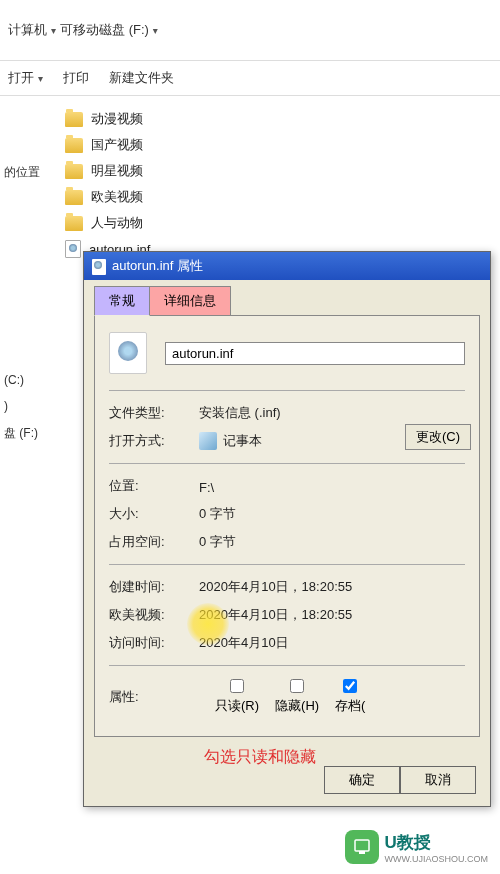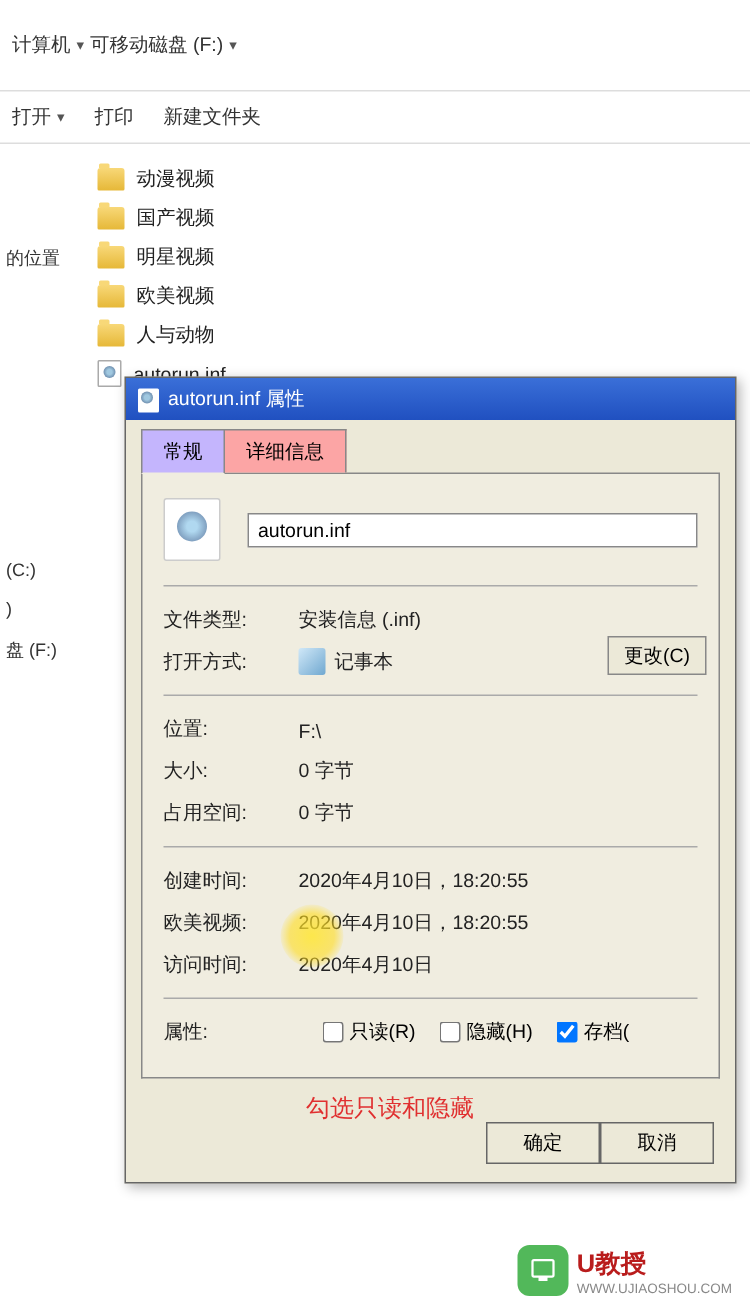"只读(R)" .checkbox-group { flex-direction: none -> column }
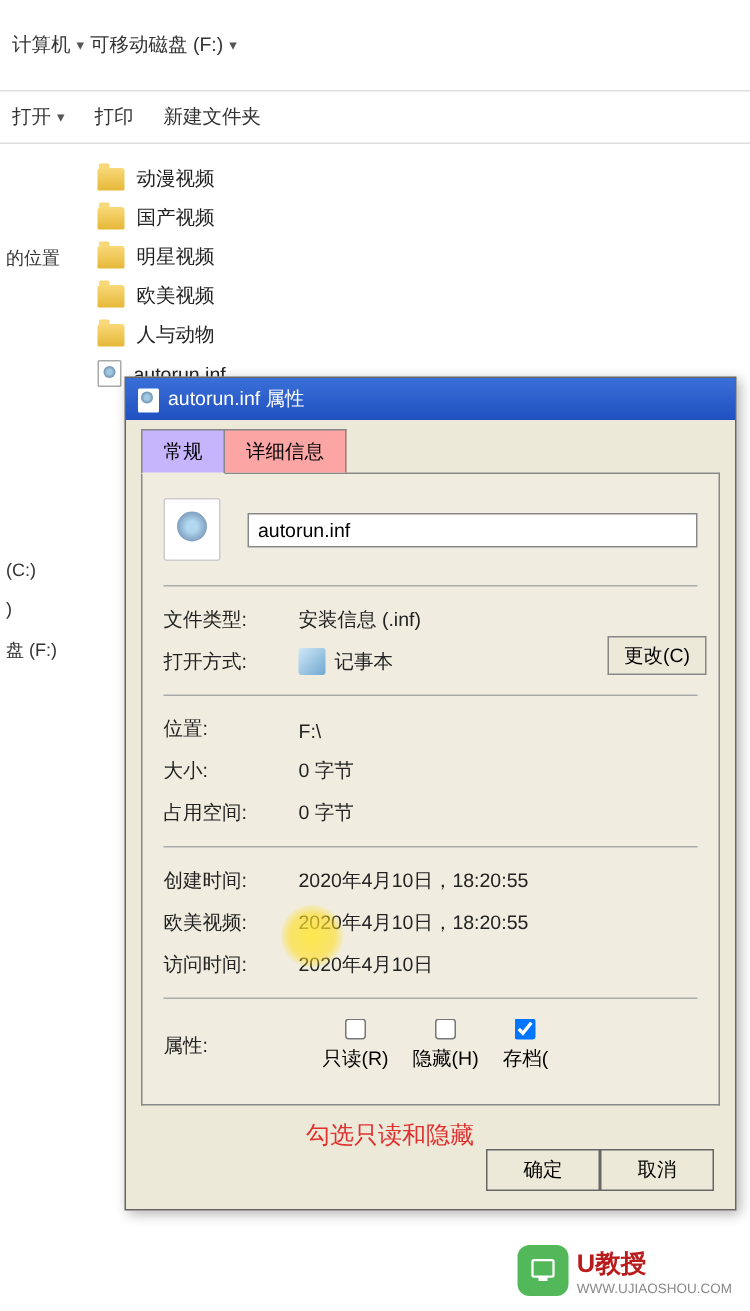"U教授" .wm-text { color: #b91c1c -> #0f766e }
